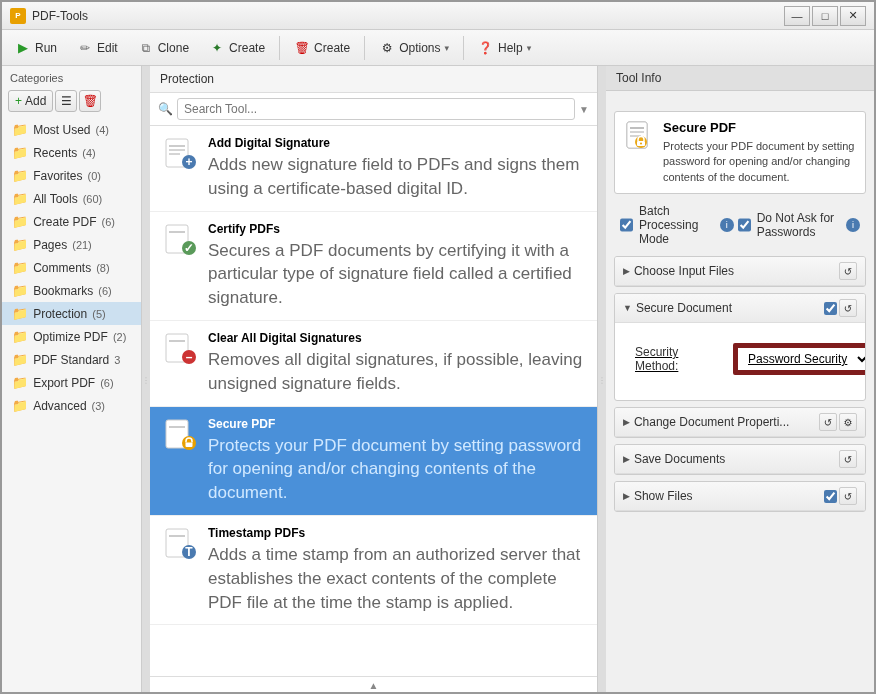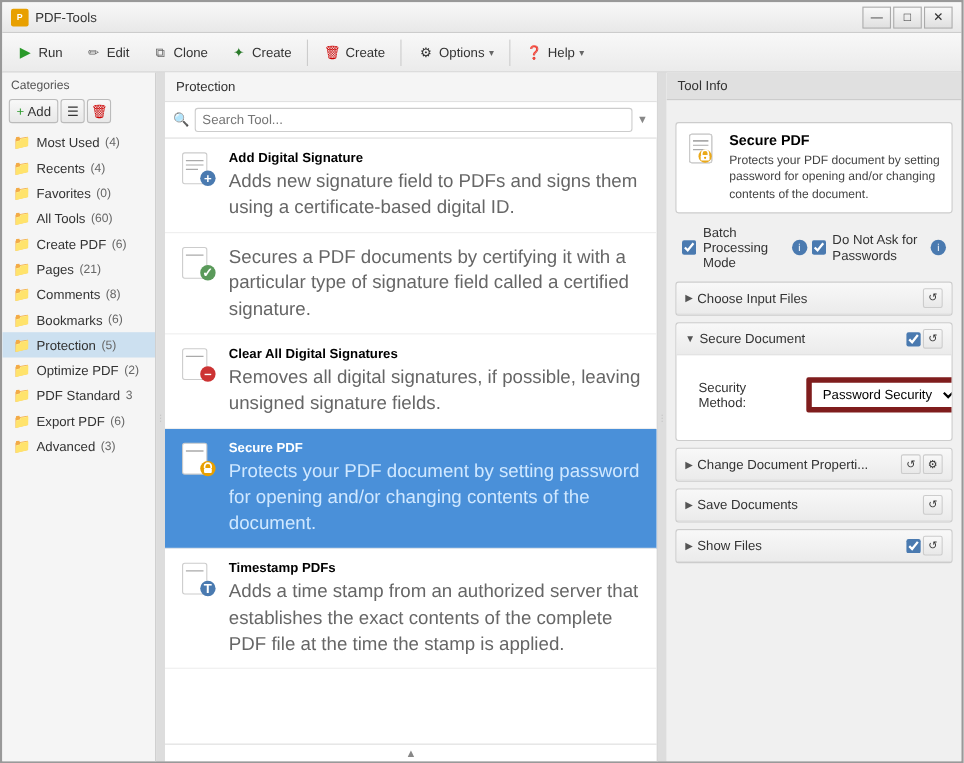"Certify PDFs" div.tool-name { html: none -> <div>Certify PDFs</div> }
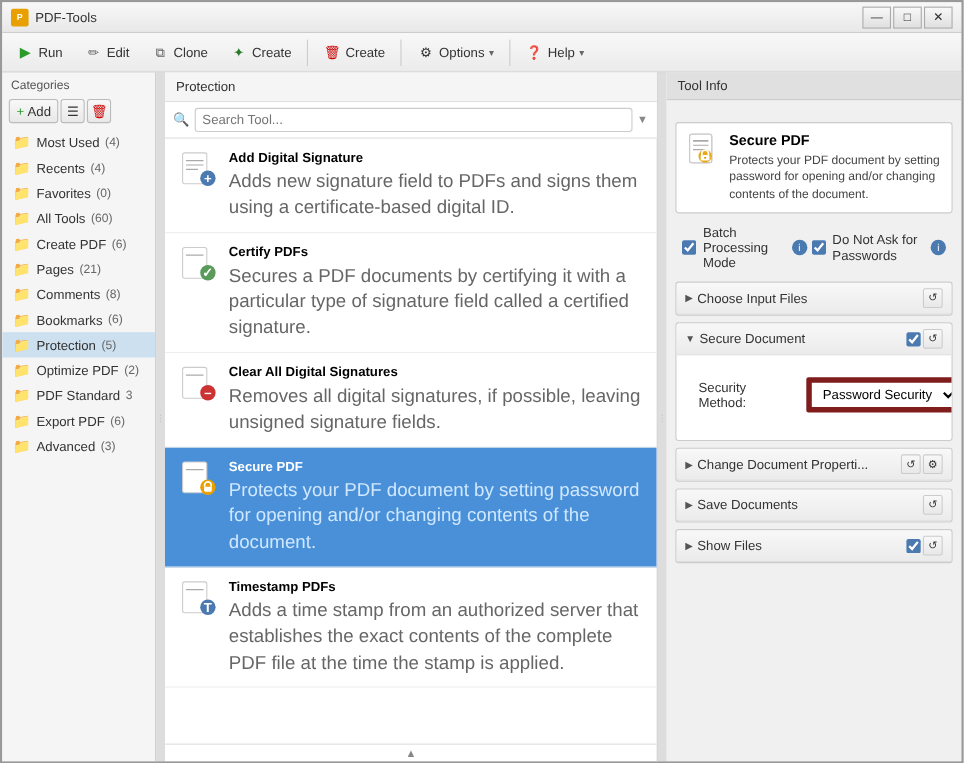"Security Method:" .section-content { text-decoration: none -> underline }
